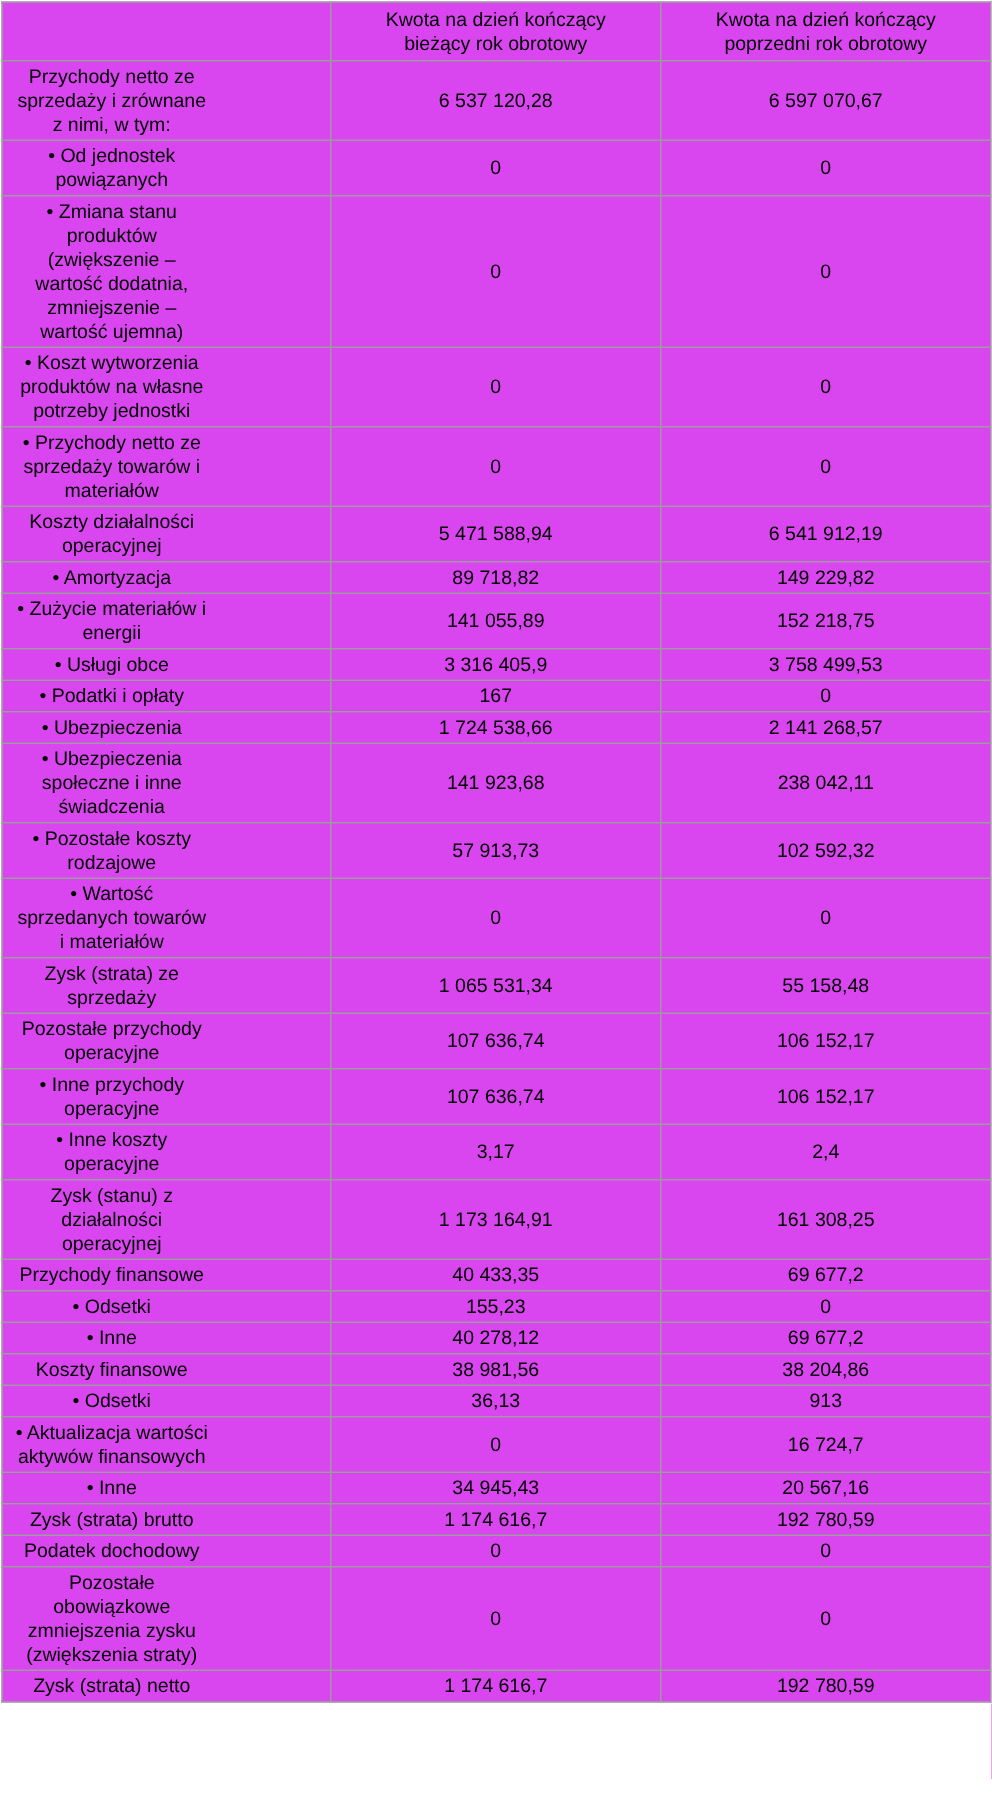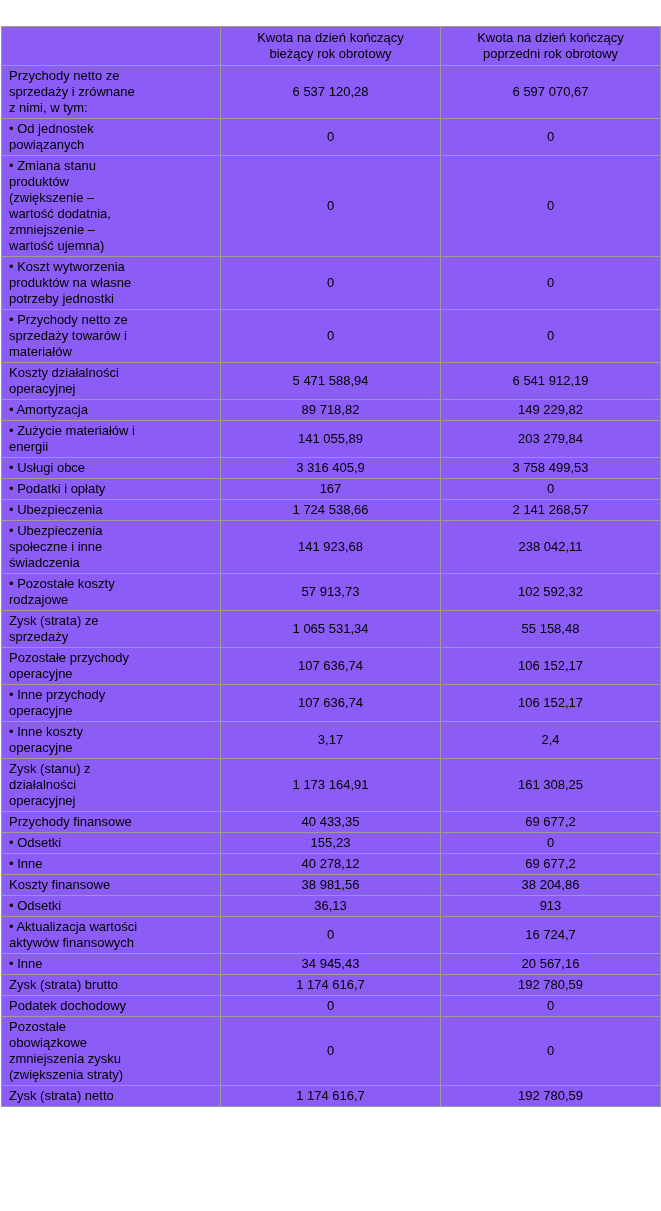"Kwota na dzień kończący bieżący" table.fin-table { background: #8b5cf6 -> #d946ef; margin-top: 25px -> none }
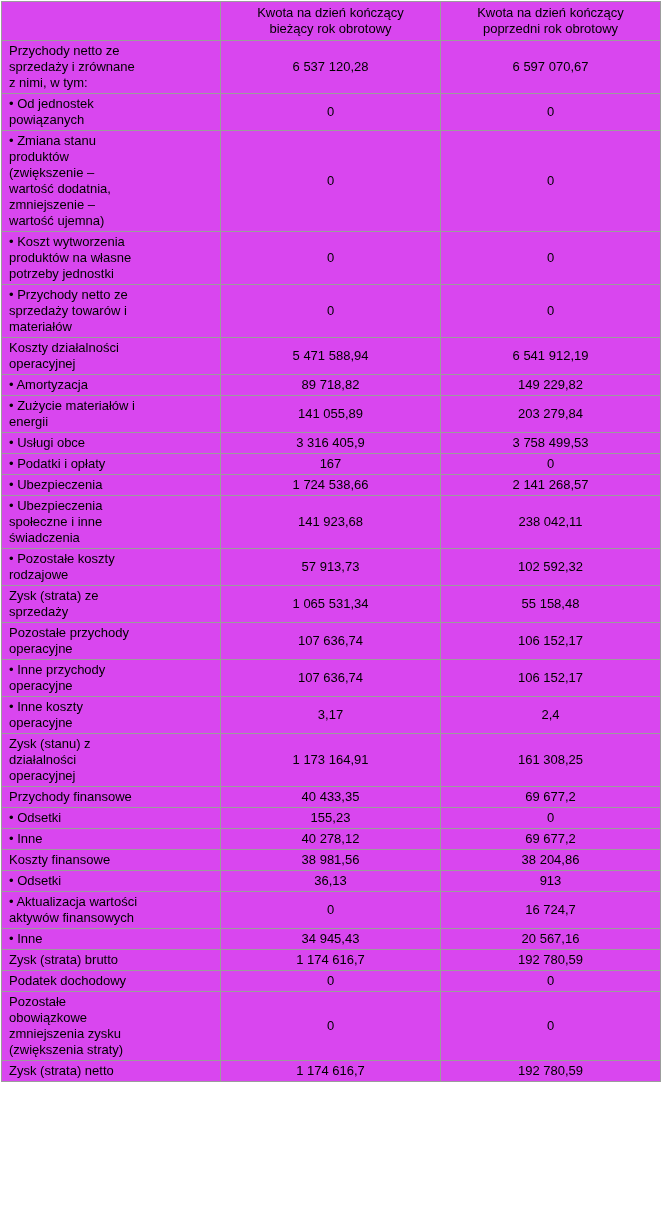"Przychody netto ze sprzedaży i" td.label { text-align: left -> center }
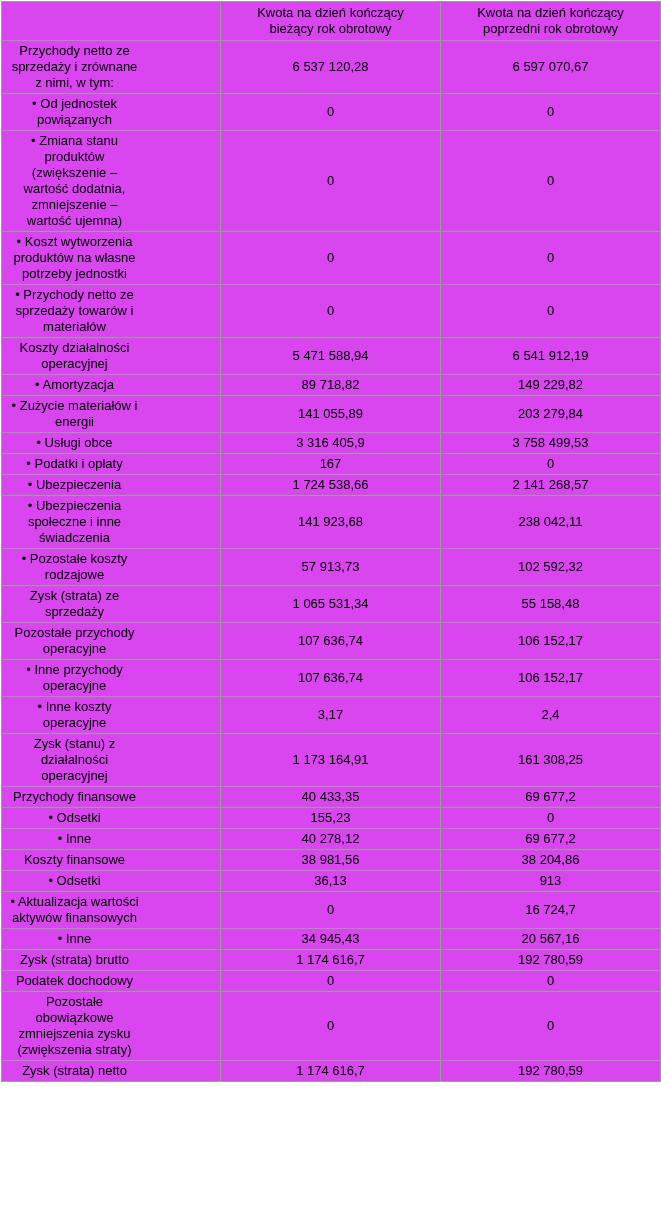"203 279,84" td.val { text: 203 279,84 -> 152 218,75 }
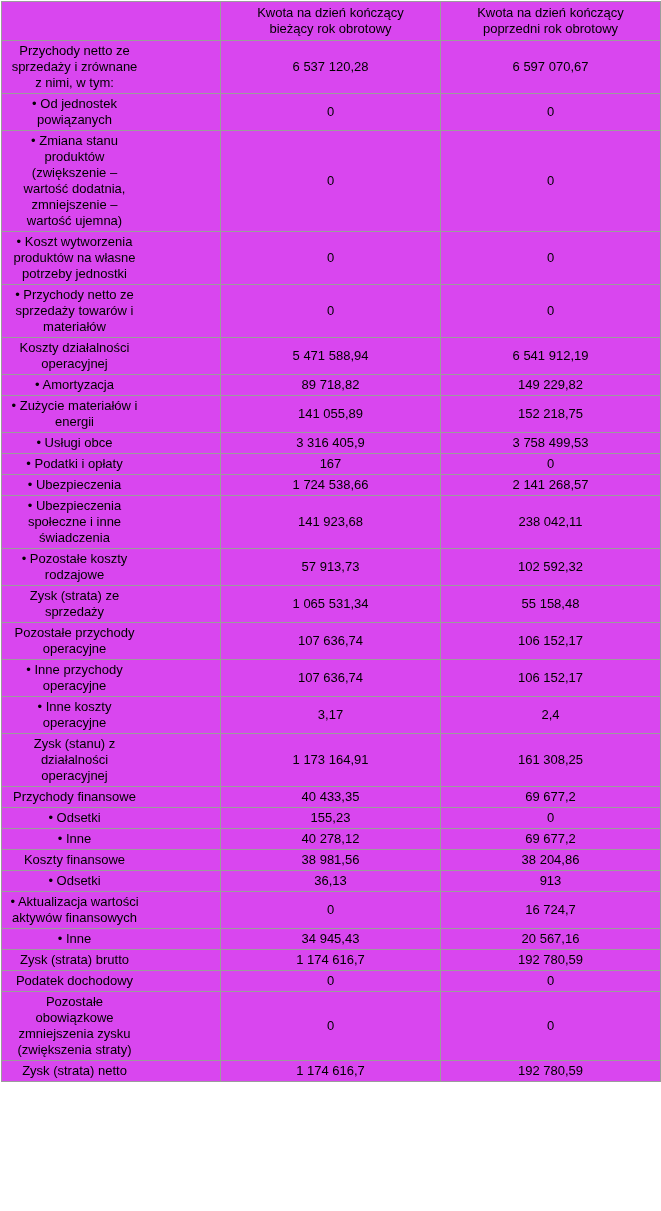"• Wartość sprzedanych towarów i" tr { html: none -> <tr> <td> <span>• Wartość sprzedanych towarów i materiałów</span> </td> <td>0</td> <td>0</td> </tr> }
